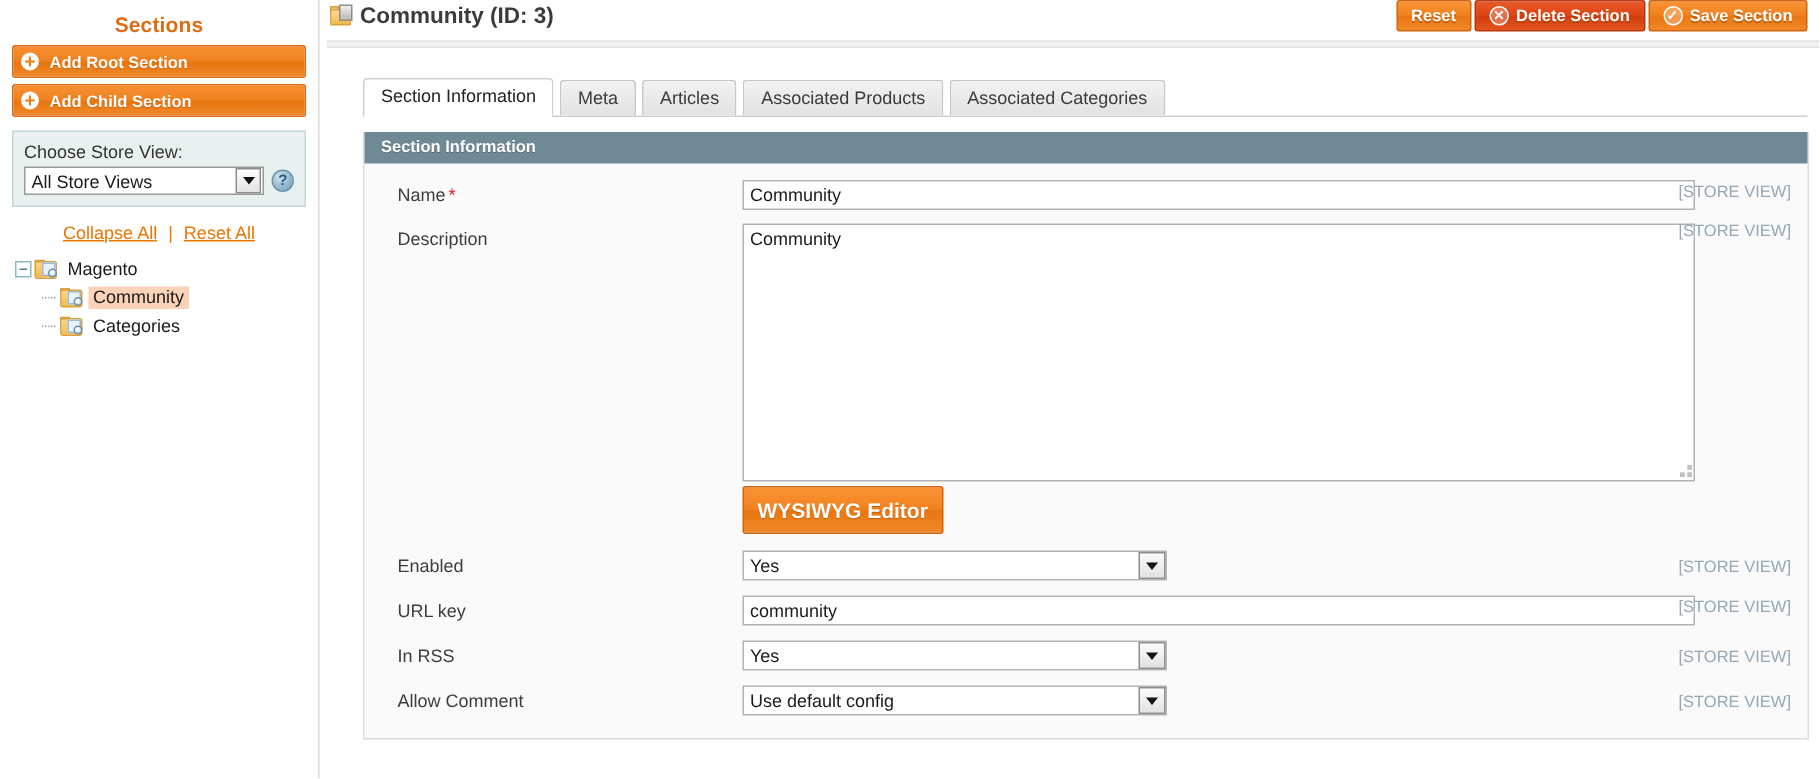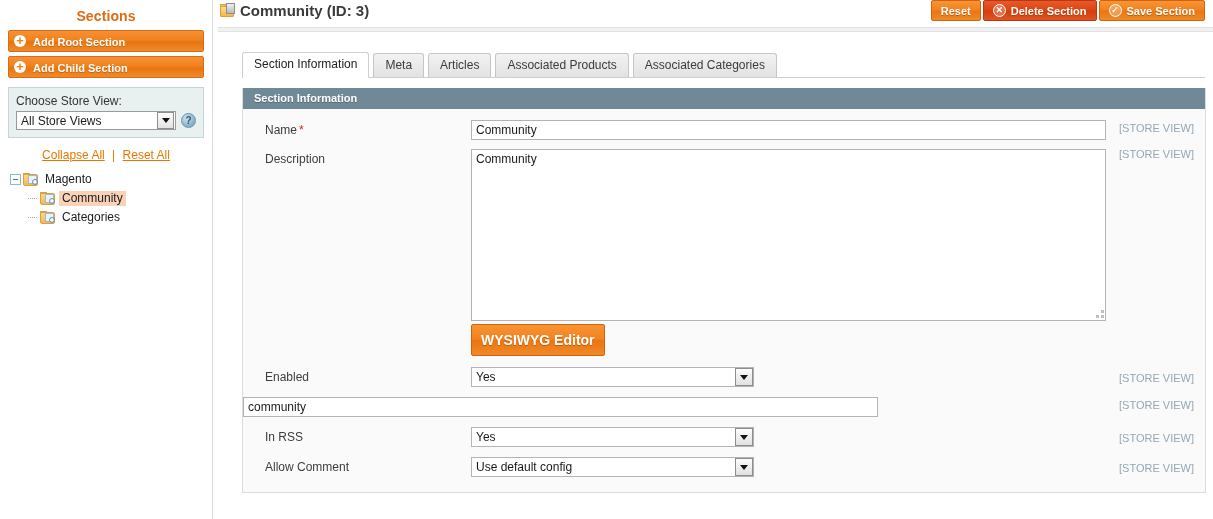"Name *" .frow { gap: none -> 24px }
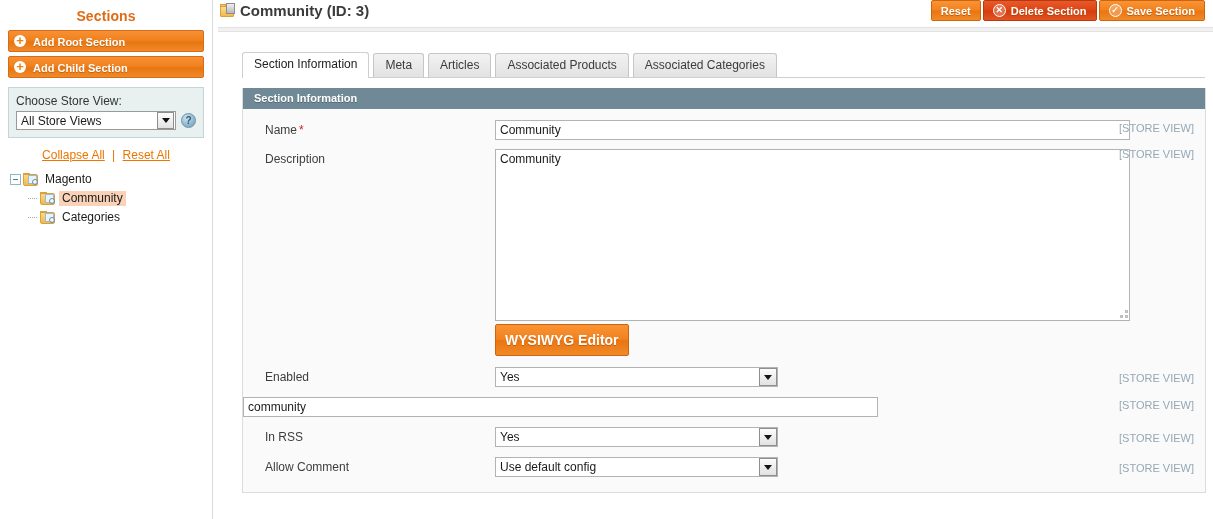"URL key" div.flabel { html: none -> <div>URL key</div> }
